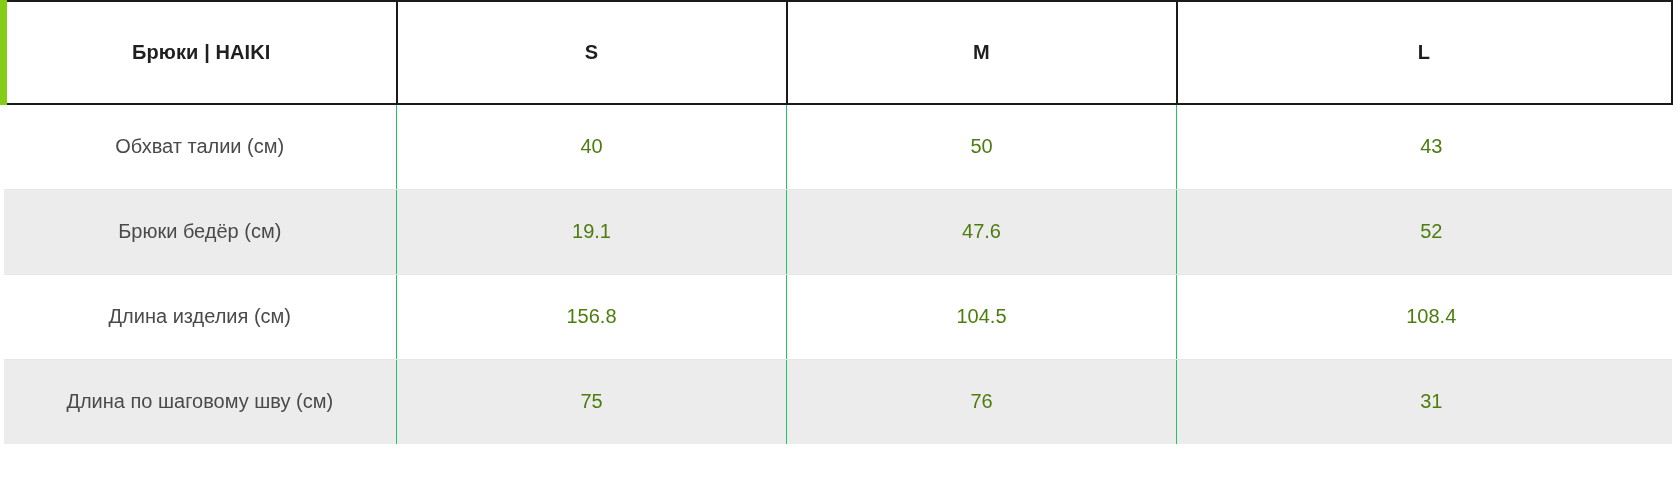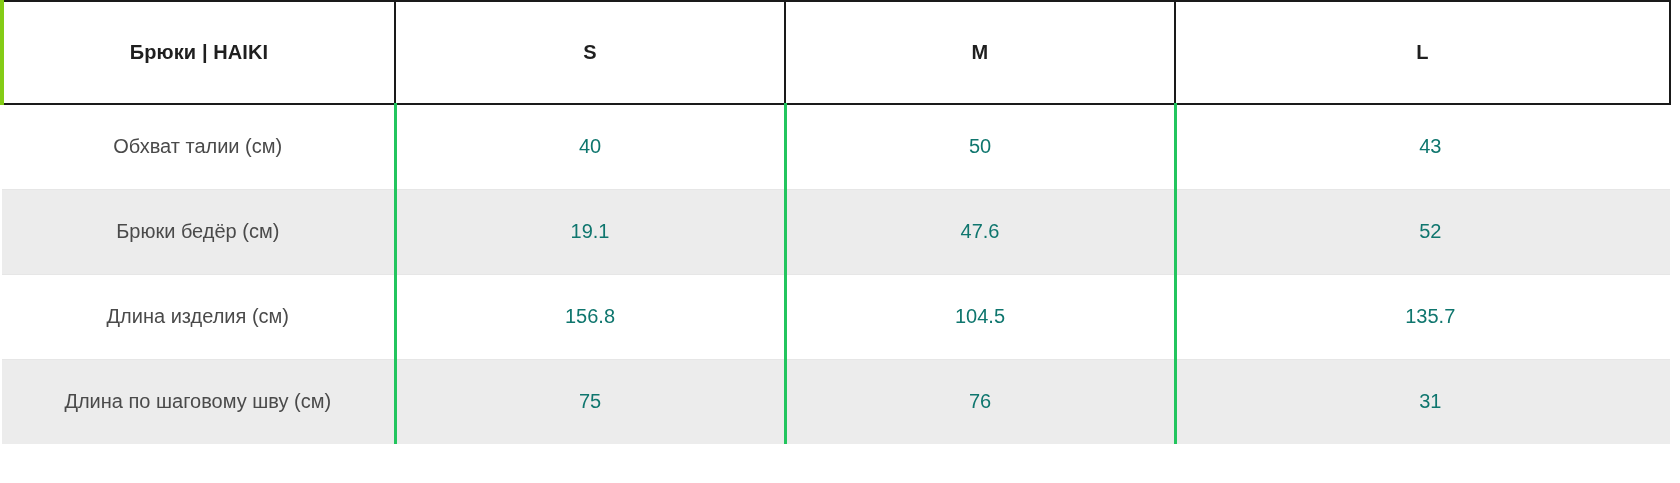"Брюки | HAIKI" thead th:first-child { border-left: 4px solid #84cc16 -> 7px solid #84cc16 }
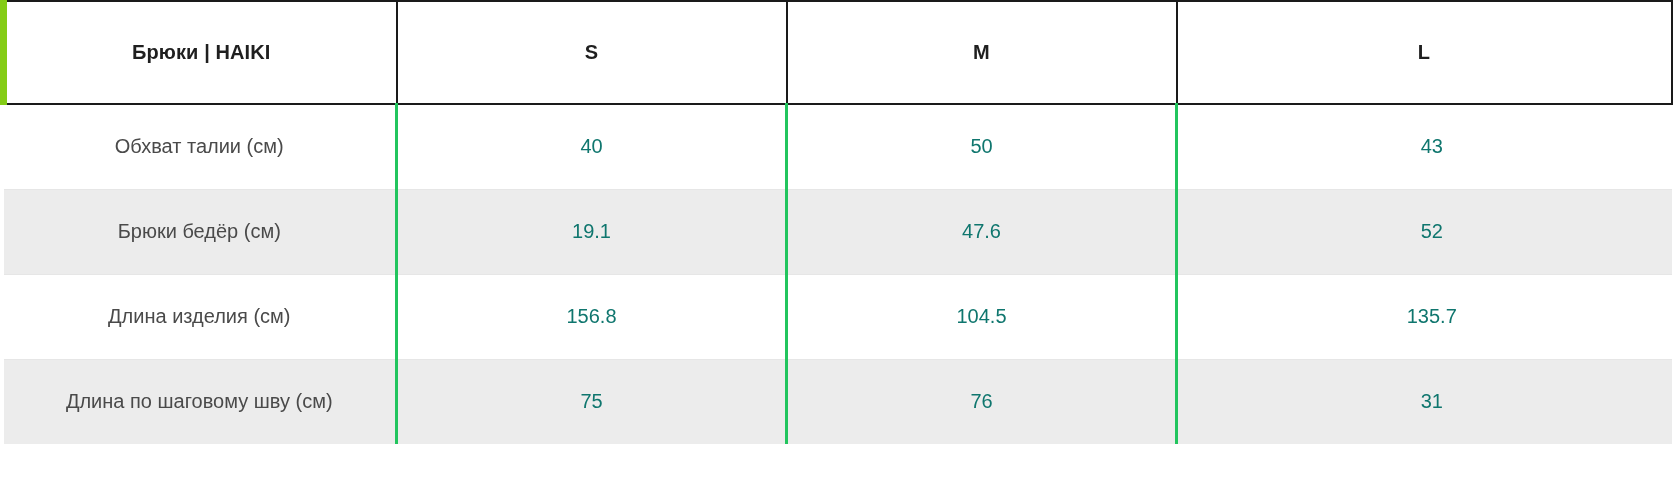"Обхват талии (см)" tbody td { border-right: 3px solid #22c55e -> 1px solid #22c55e }
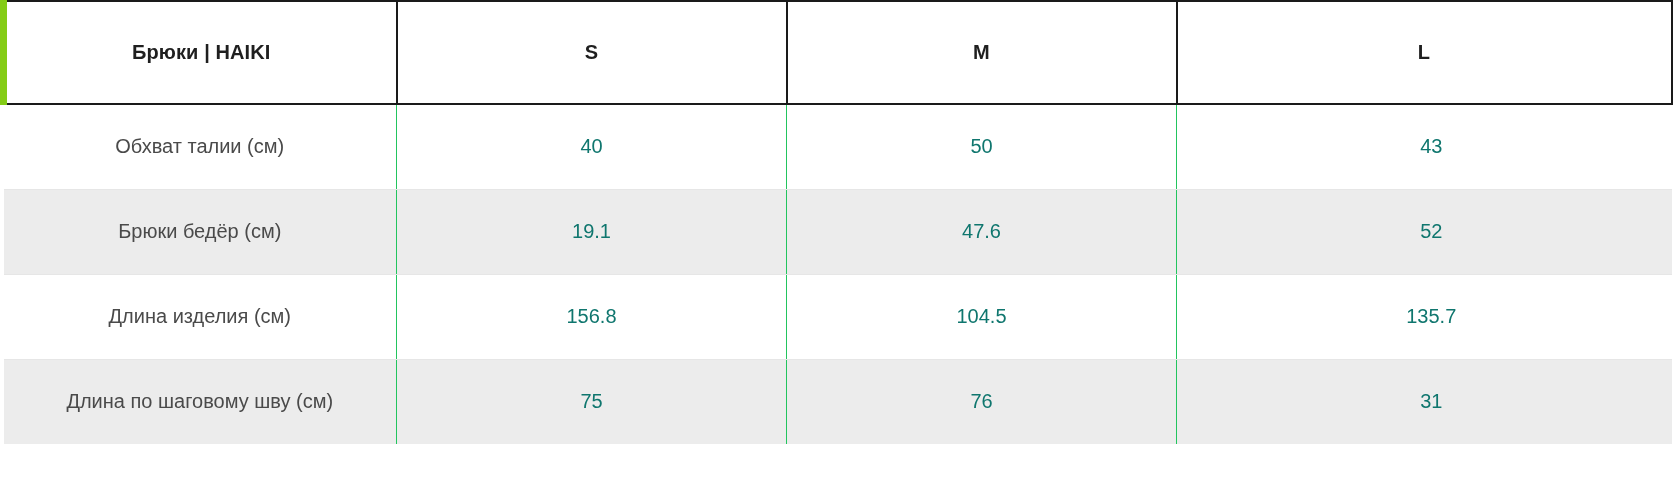"40" tbody td.cell-value { color: #0f766e -> #4d7c0f }
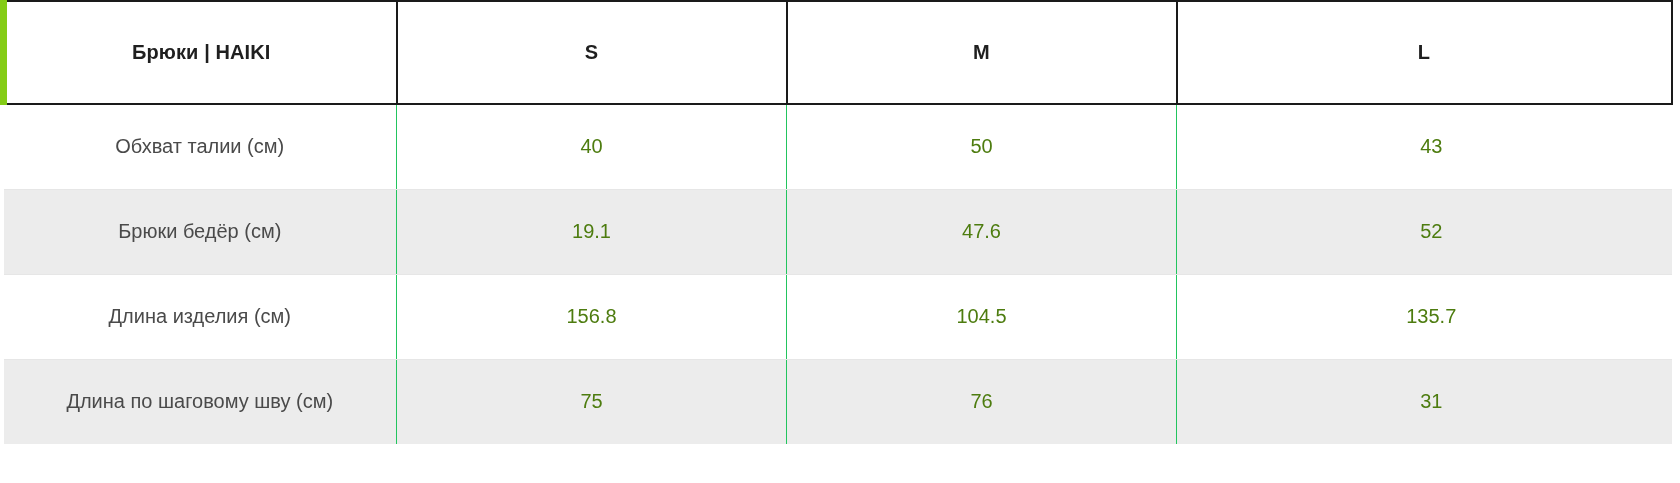"135.7" td.cell-value { text: 135.7 -> 108.4 }
